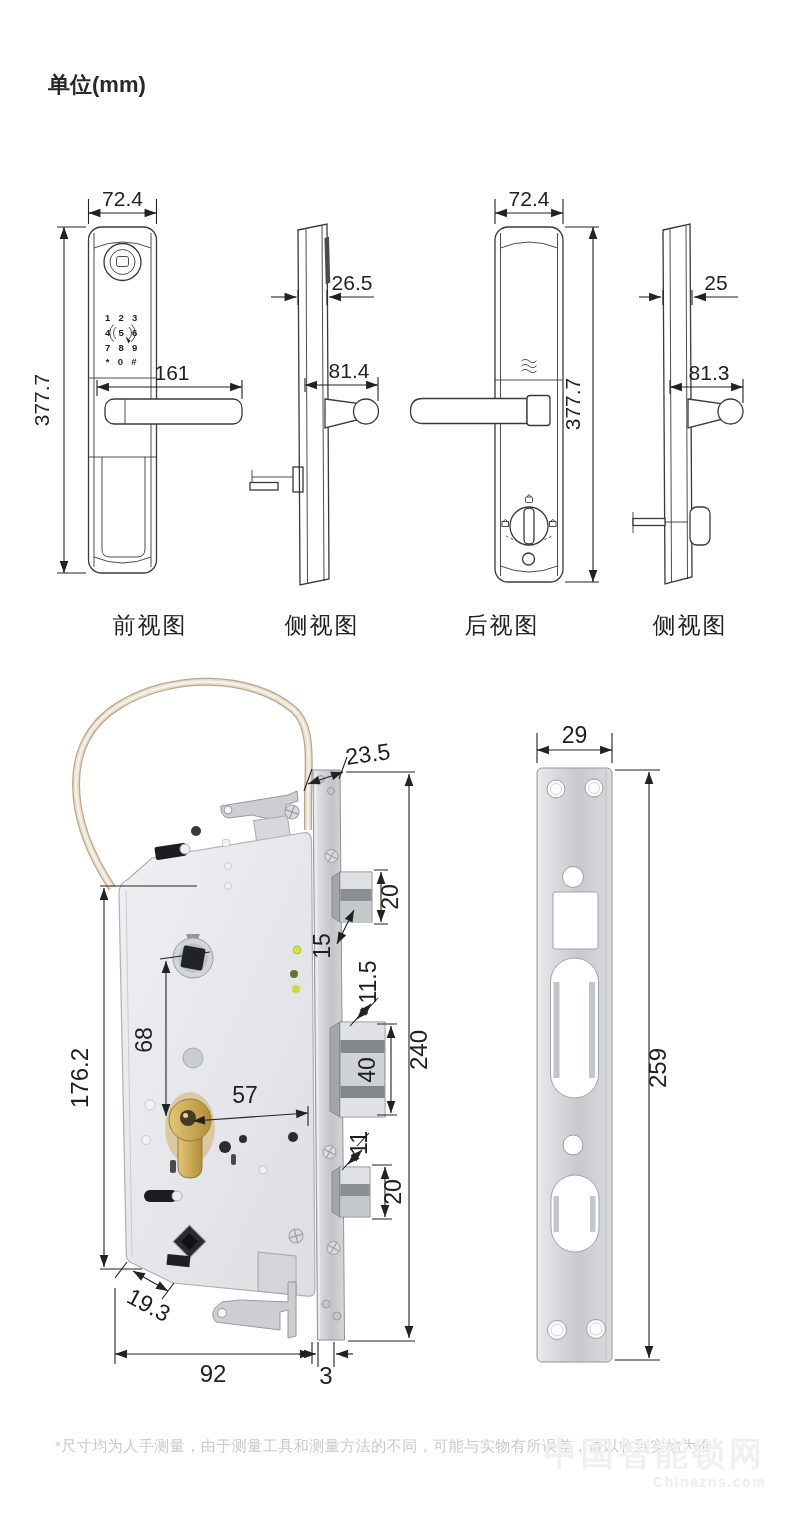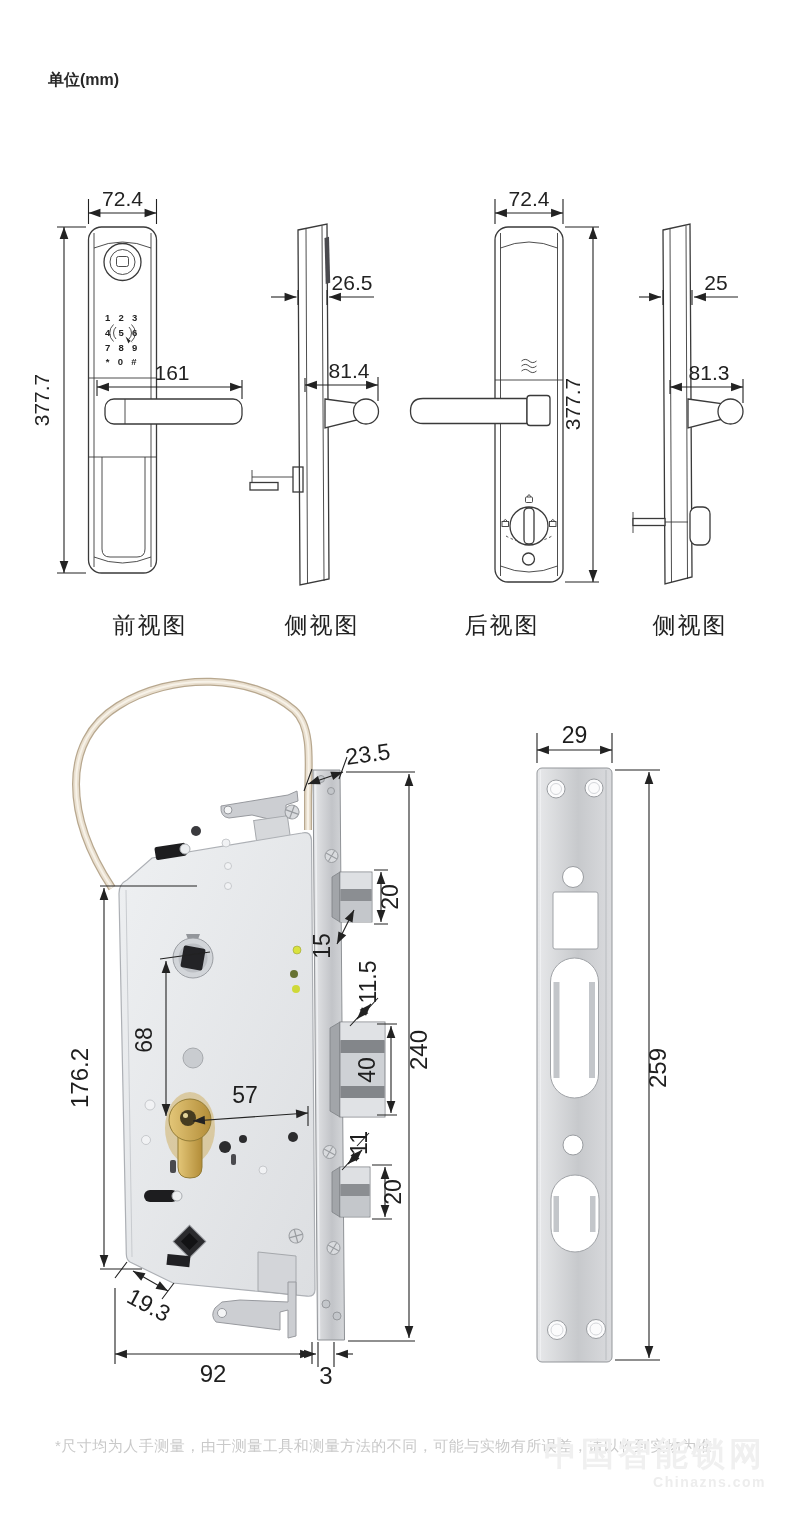"单位(mm)" .title-unit { font-size: 16px -> 22px }
